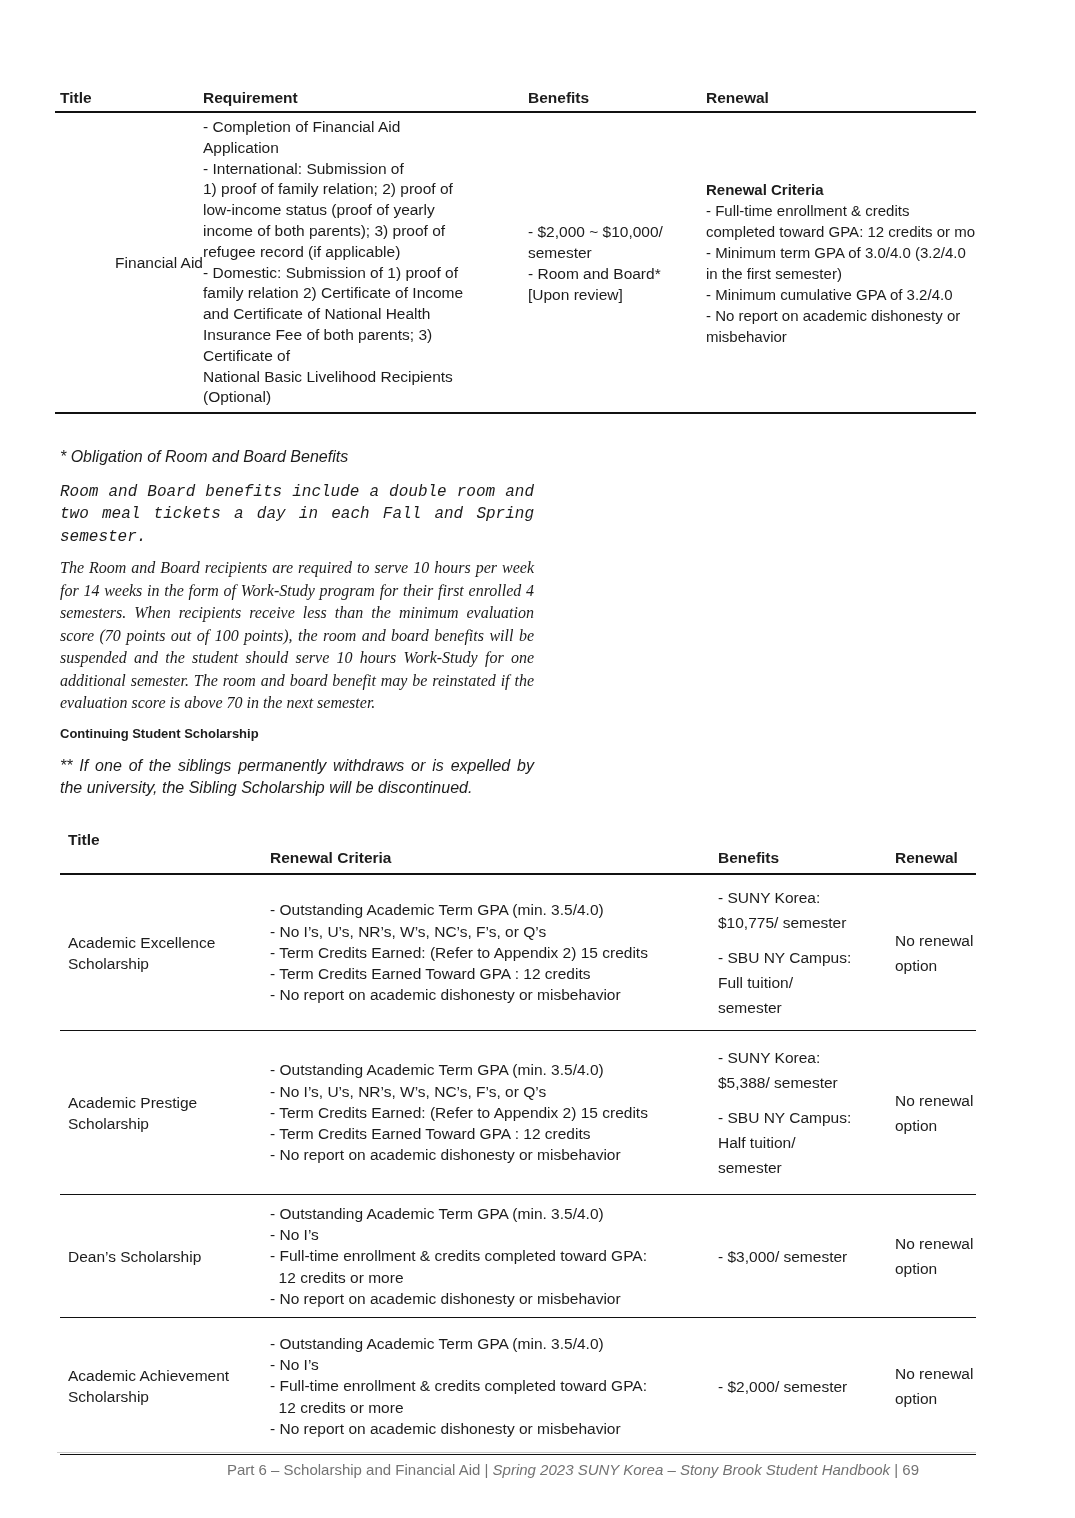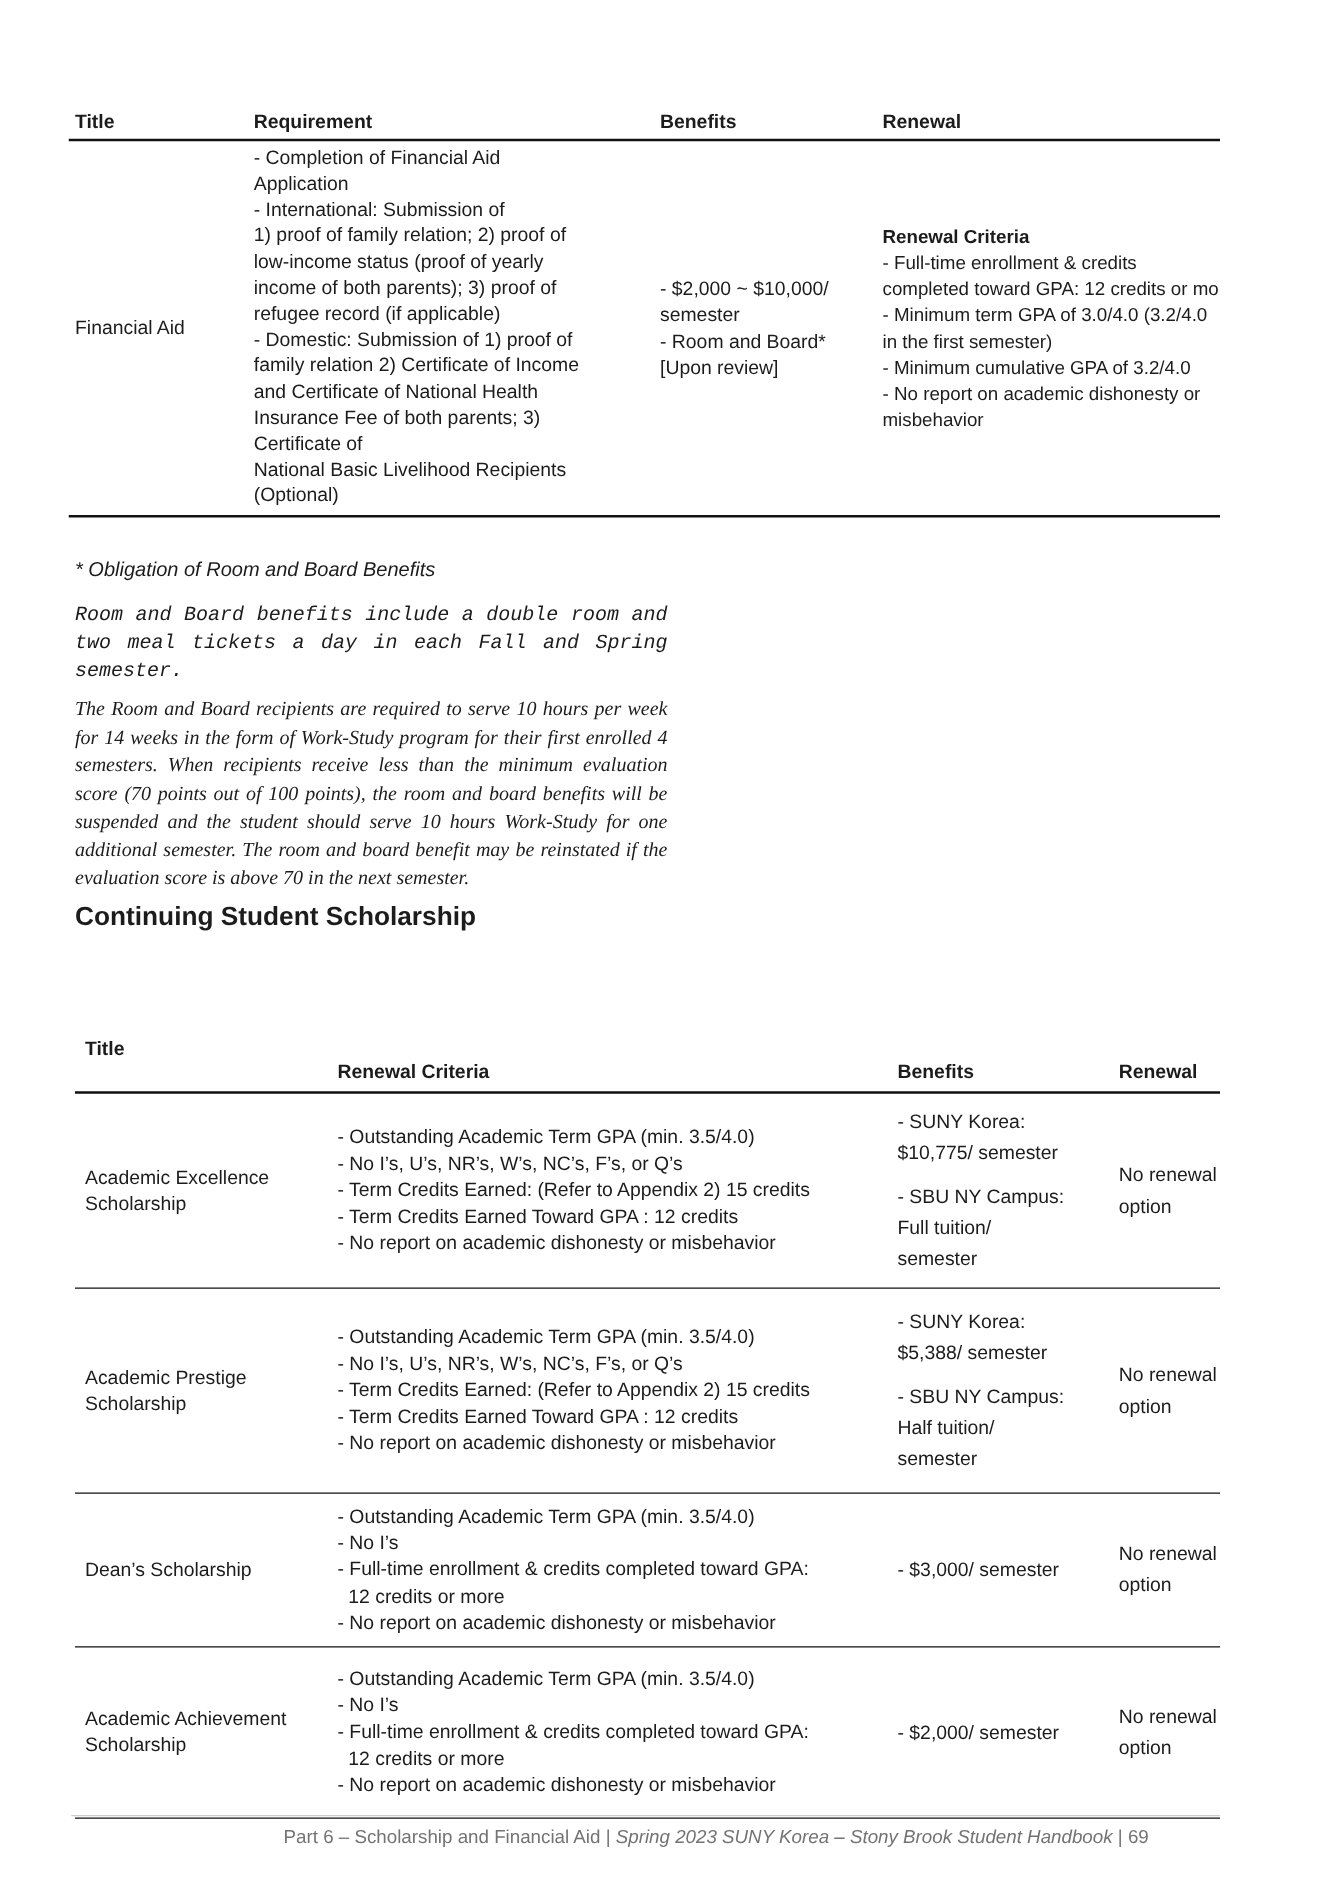"Financial Aid" .t1-title-cell { text-align: none -> right }
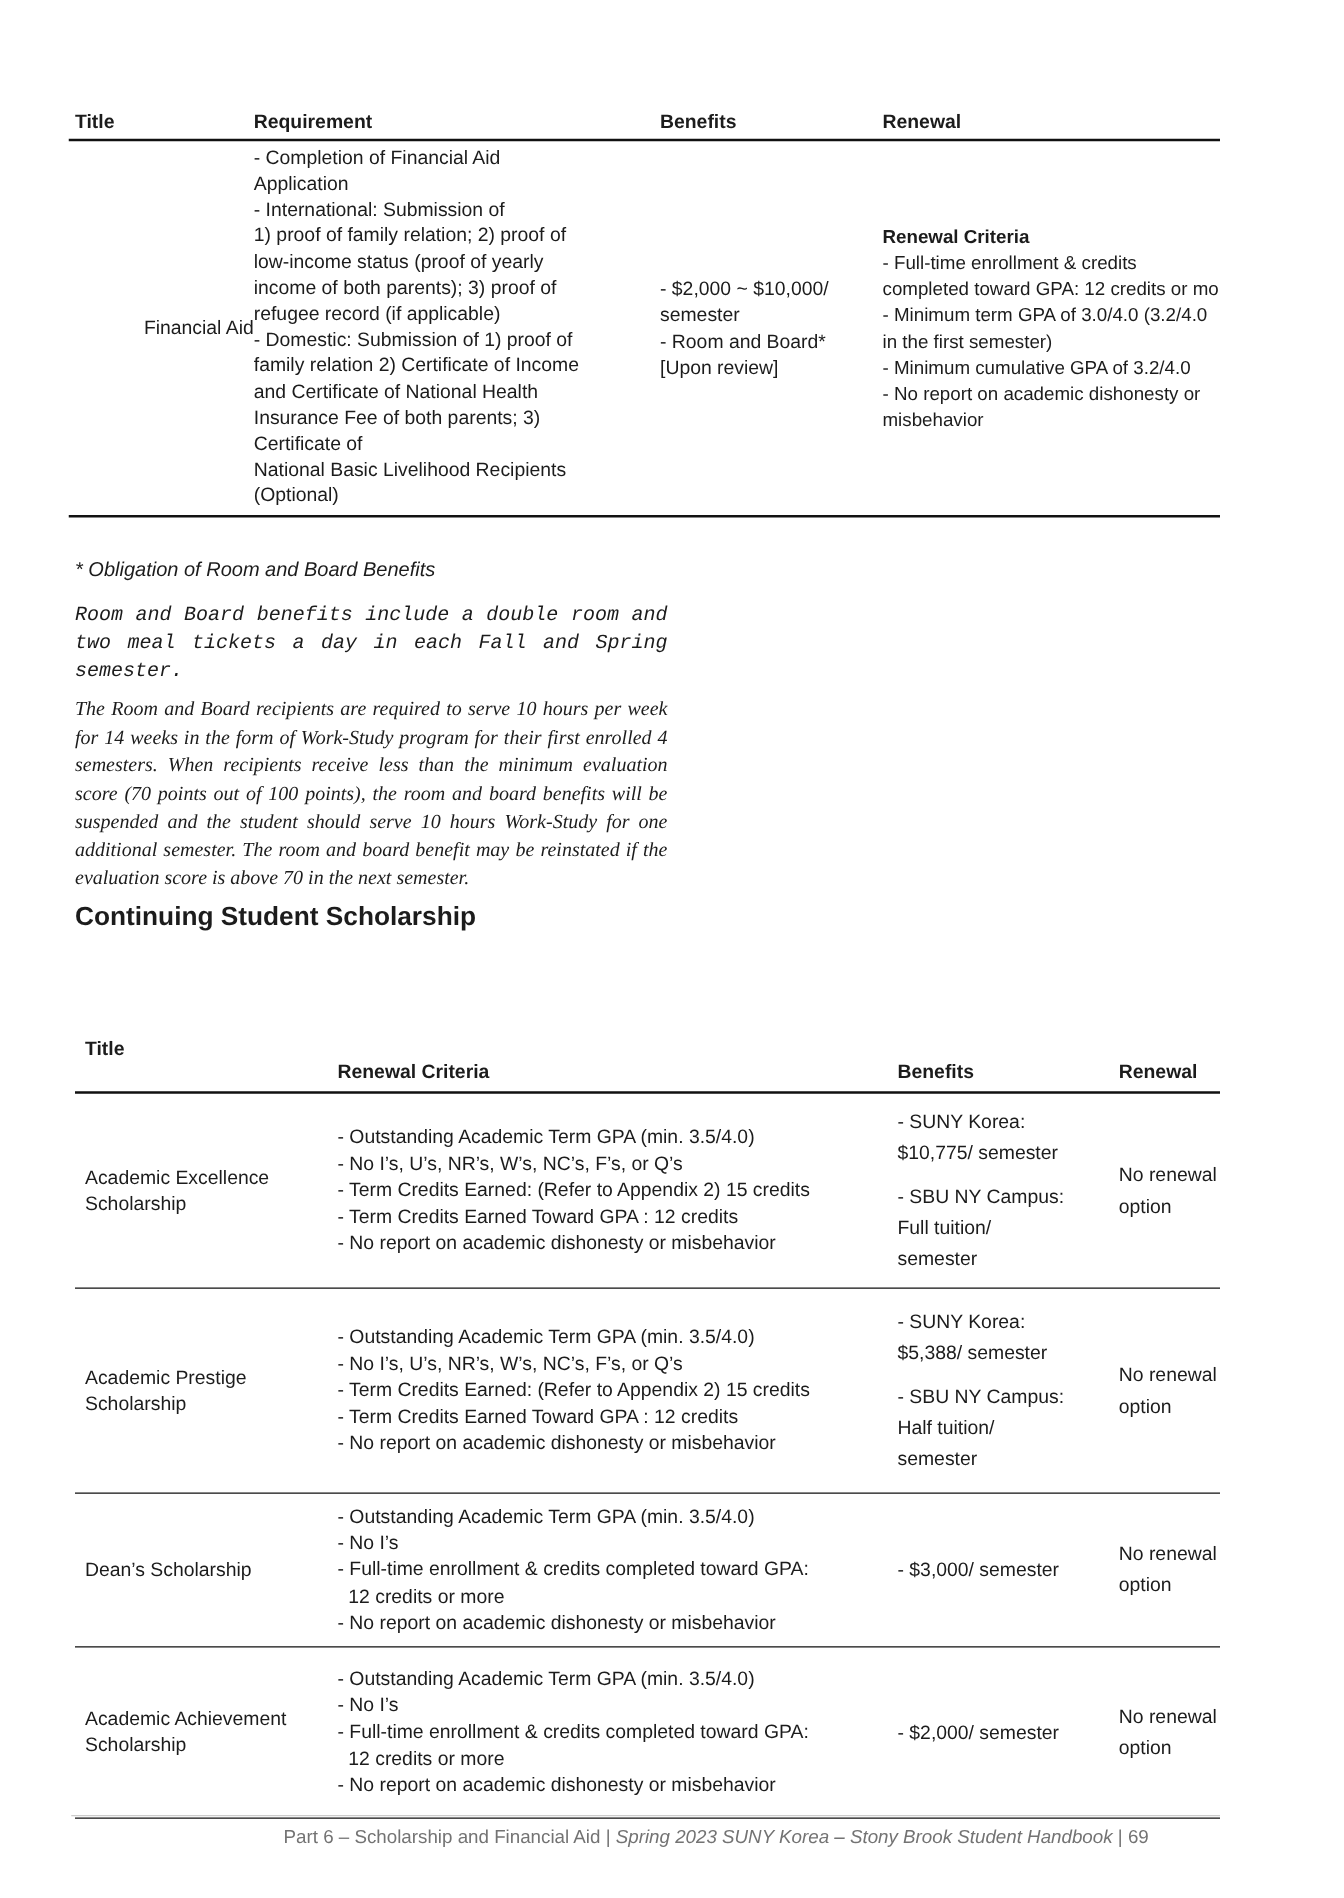"Continuing Student Scholarship" .notes-heading { font-size: 21px -> 13px }
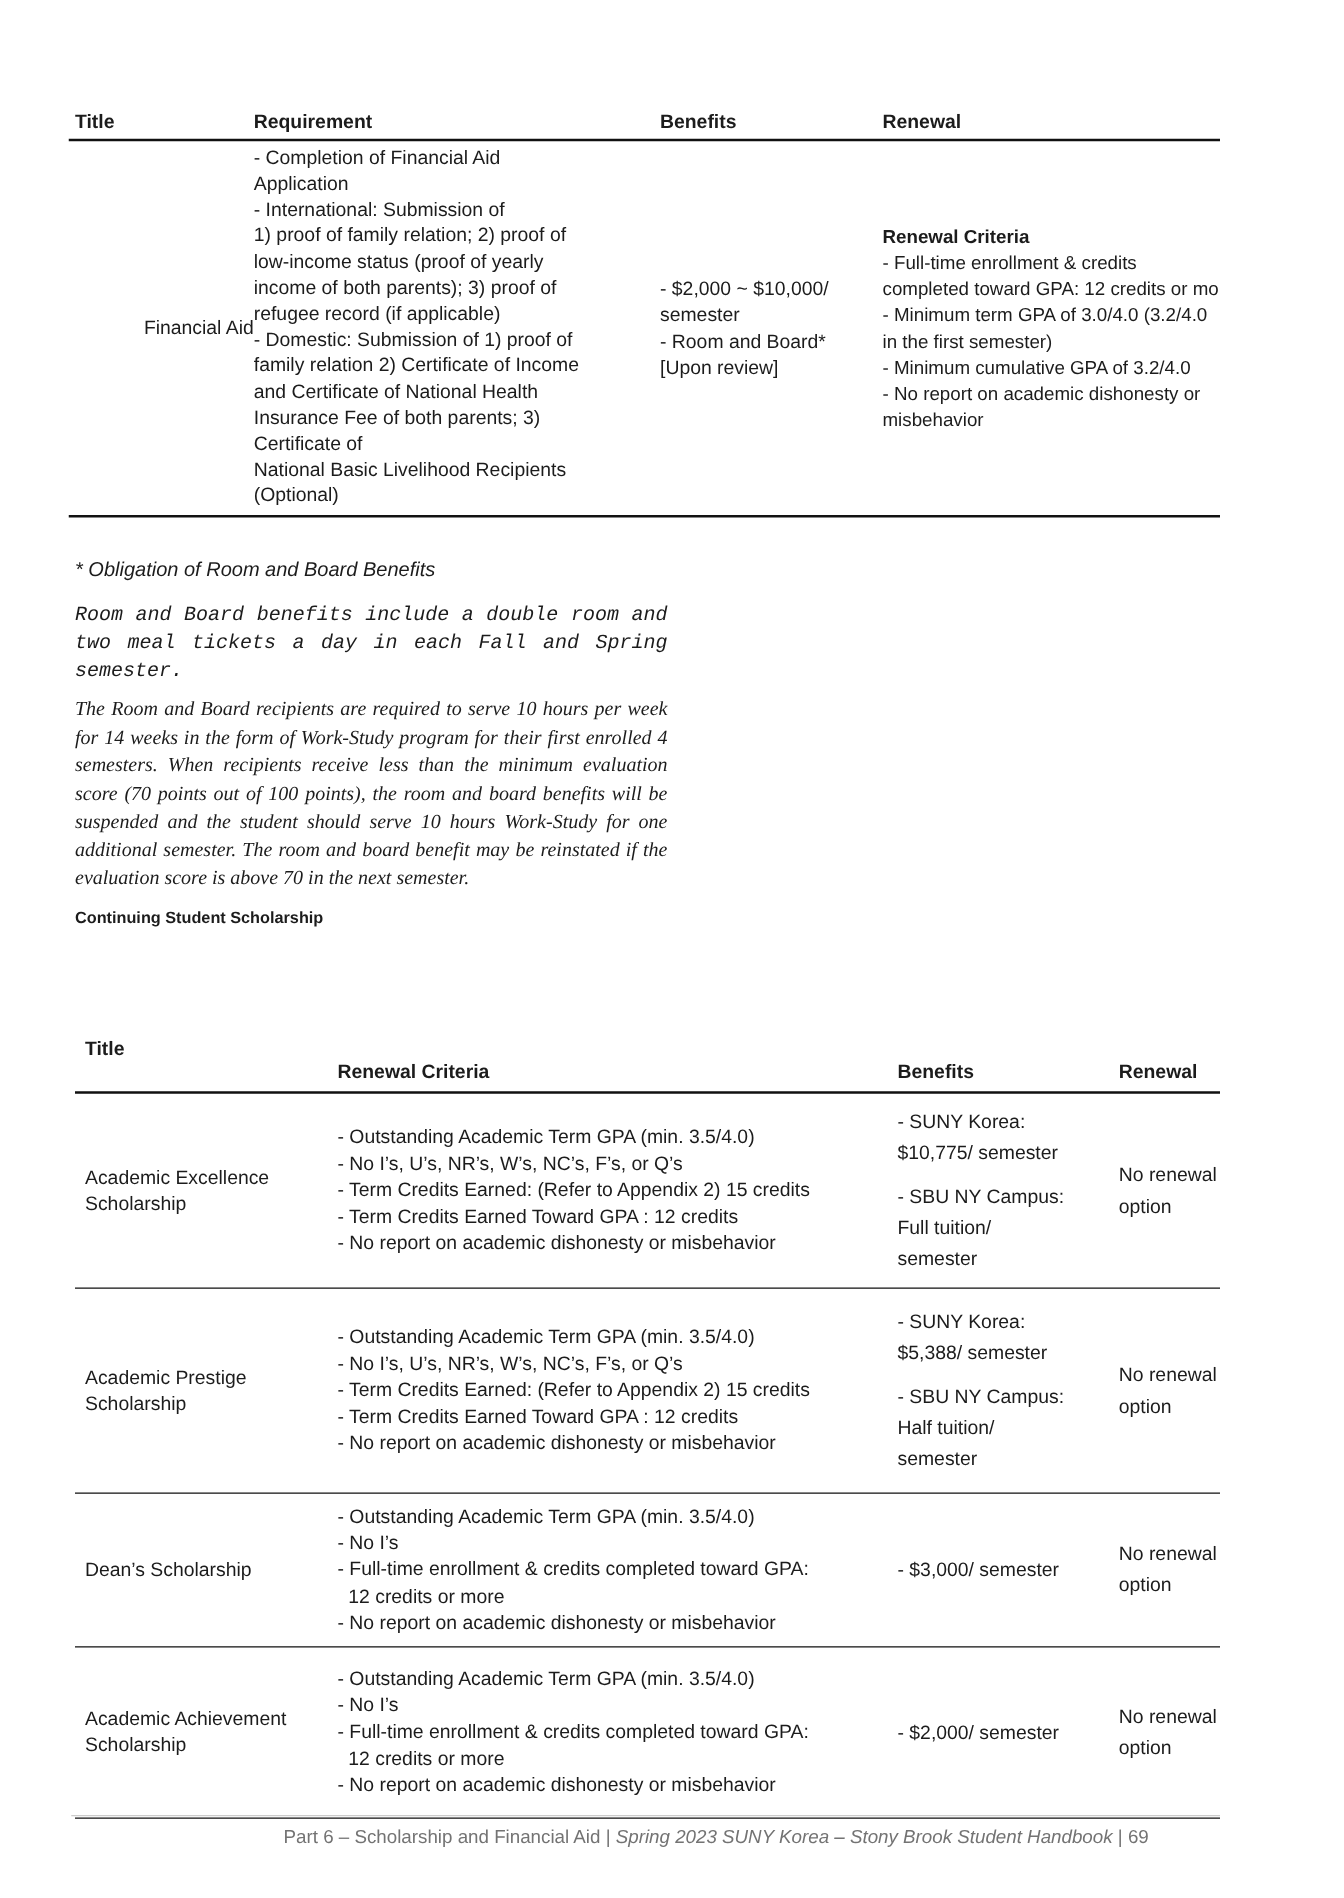"** If one of the" div.it { html: none -> <div>** If one of the siblings permanently withdraws or is expelled by the university, the Sibling Scholarship will be discontinued.</div> }
